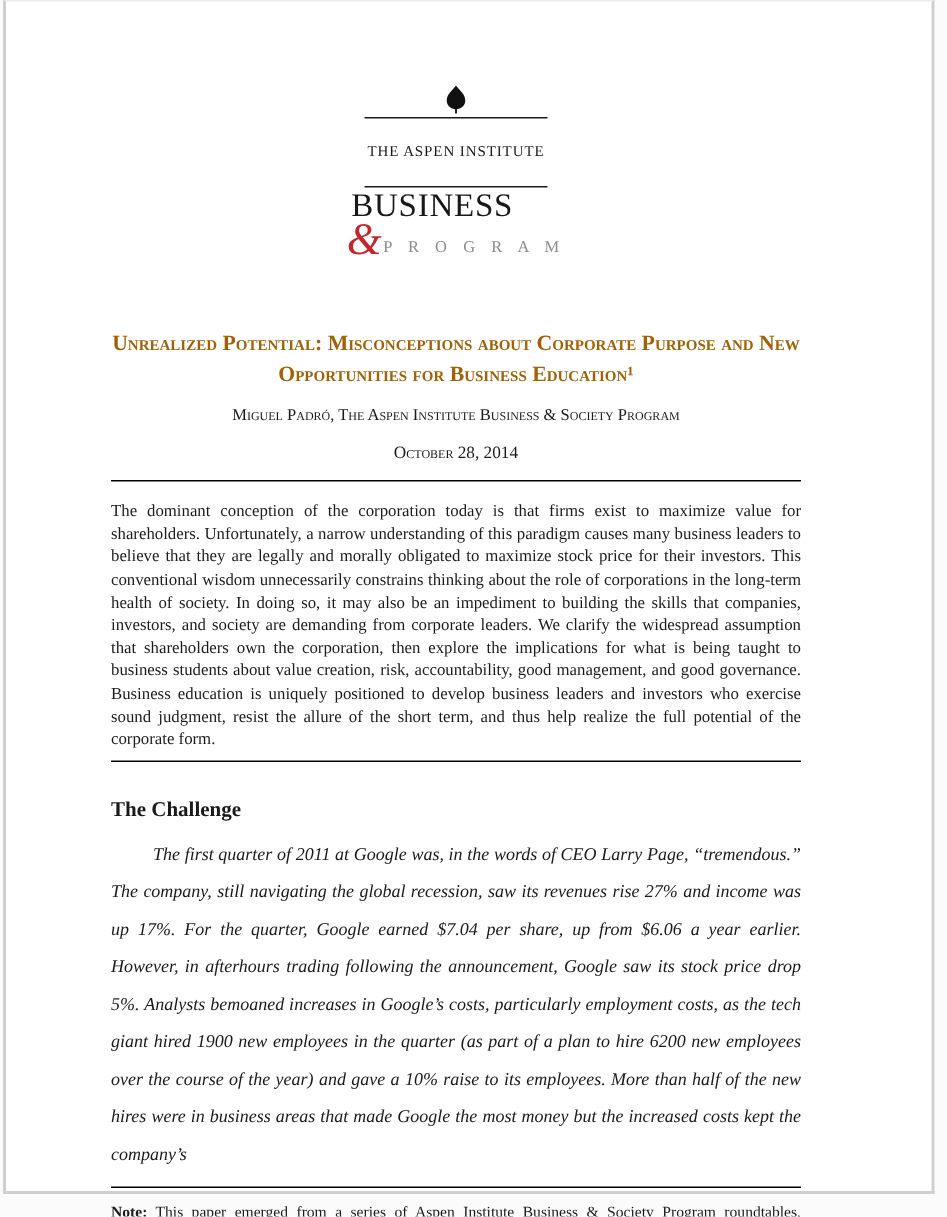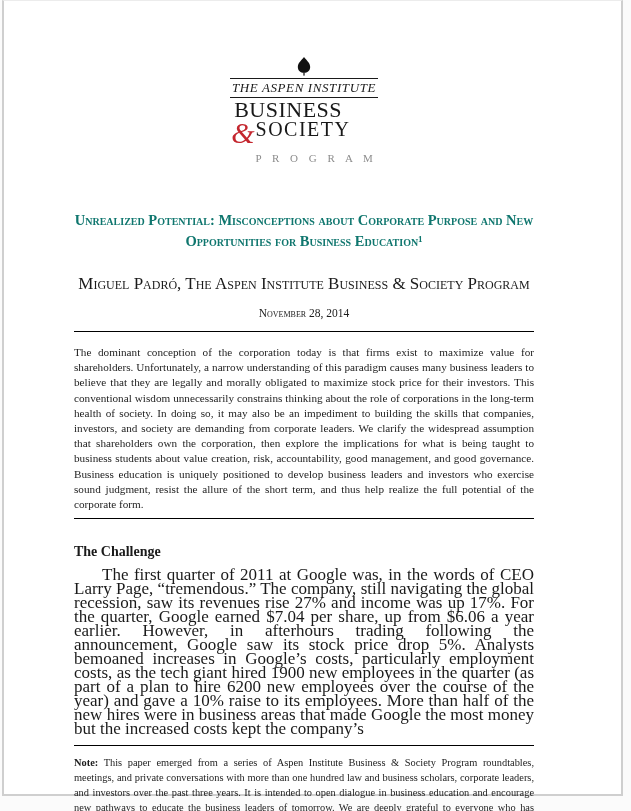"THE ASPEN INSTITUTE" .masthead { font-size: 13px -> 10px; font-style: italic -> none; padding: 1px 2px -> 17px 2px }
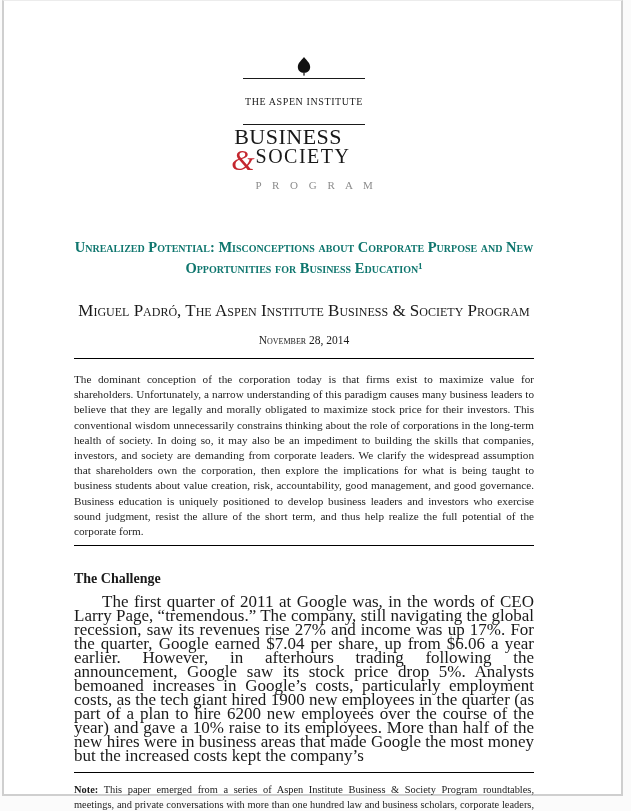"SOCIETY" span.soc { html: <span>SOCIETY</span> -> none }
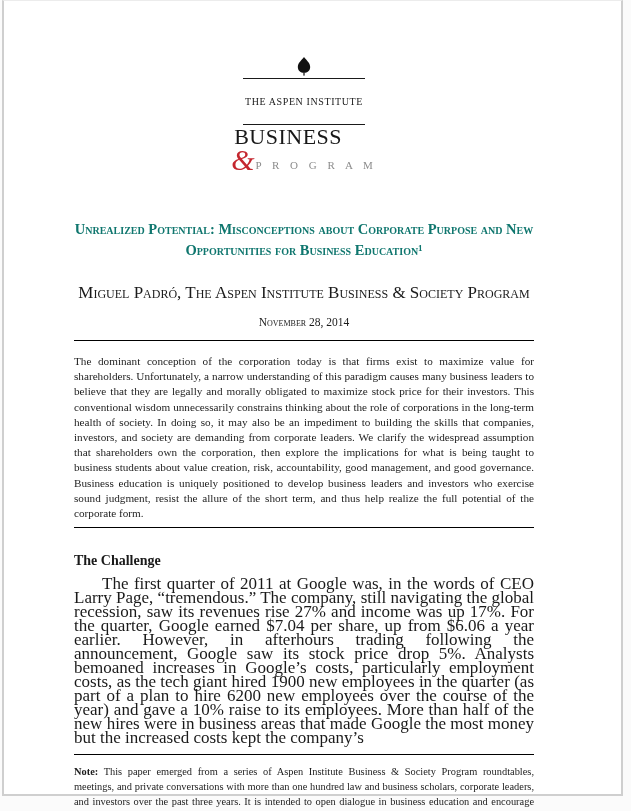"Unrealized Potential: Misconceptions" .title { color: #0f766e -> #a16207 }
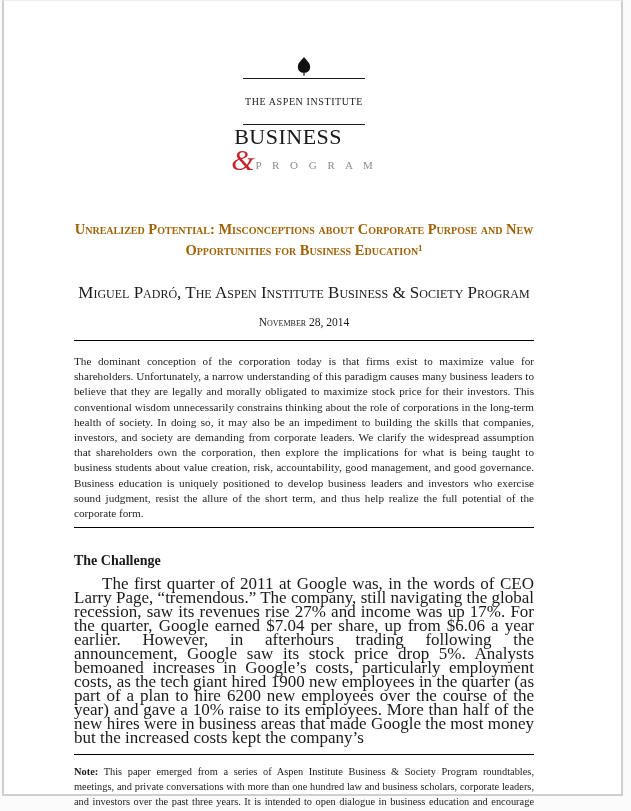"Miguel Padró, The Aspen Institute" .author { font-size: 17px -> 11px; margin-top: 22px -> 10px }
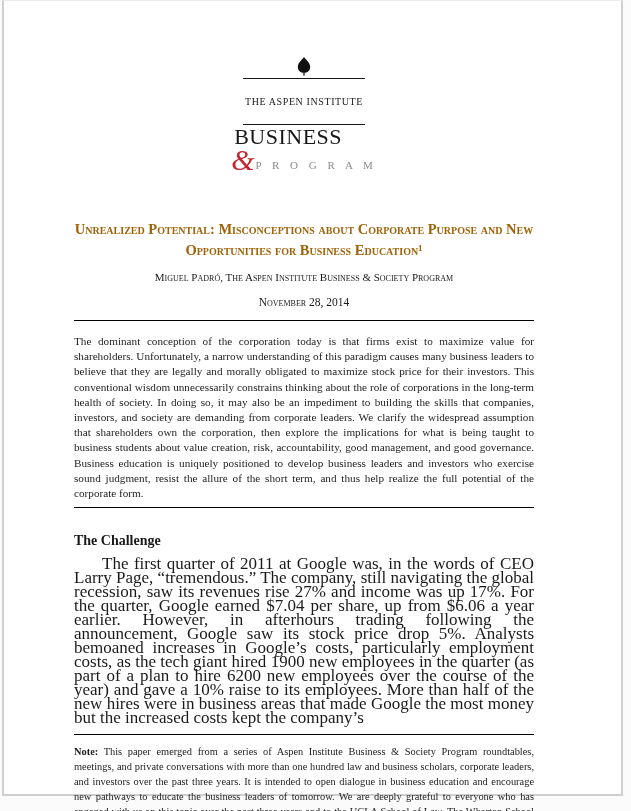"November 28, 2014" div.date { text: November -> October }
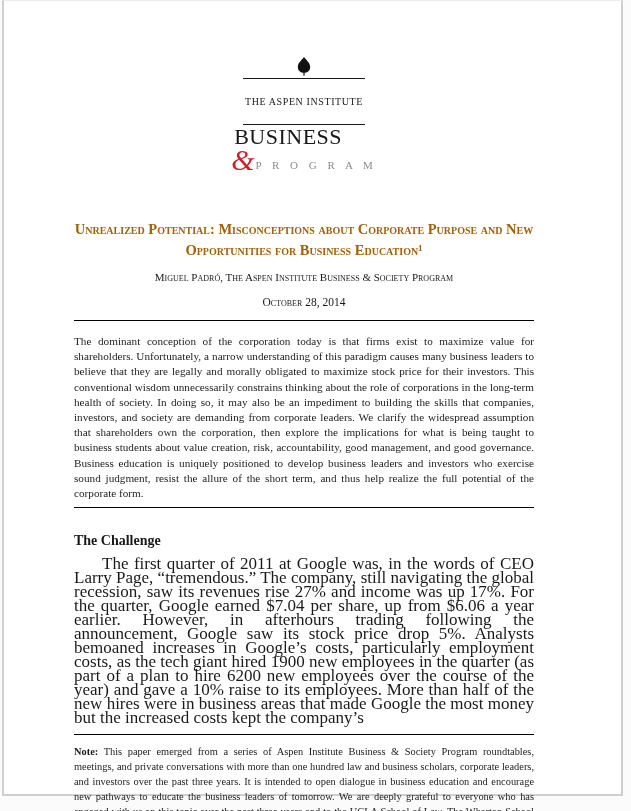"The first quarter of 2011" .body-para { font-size: 17px -> 12px; font-style: none -> italic; line-height: 14px -> 25px }
